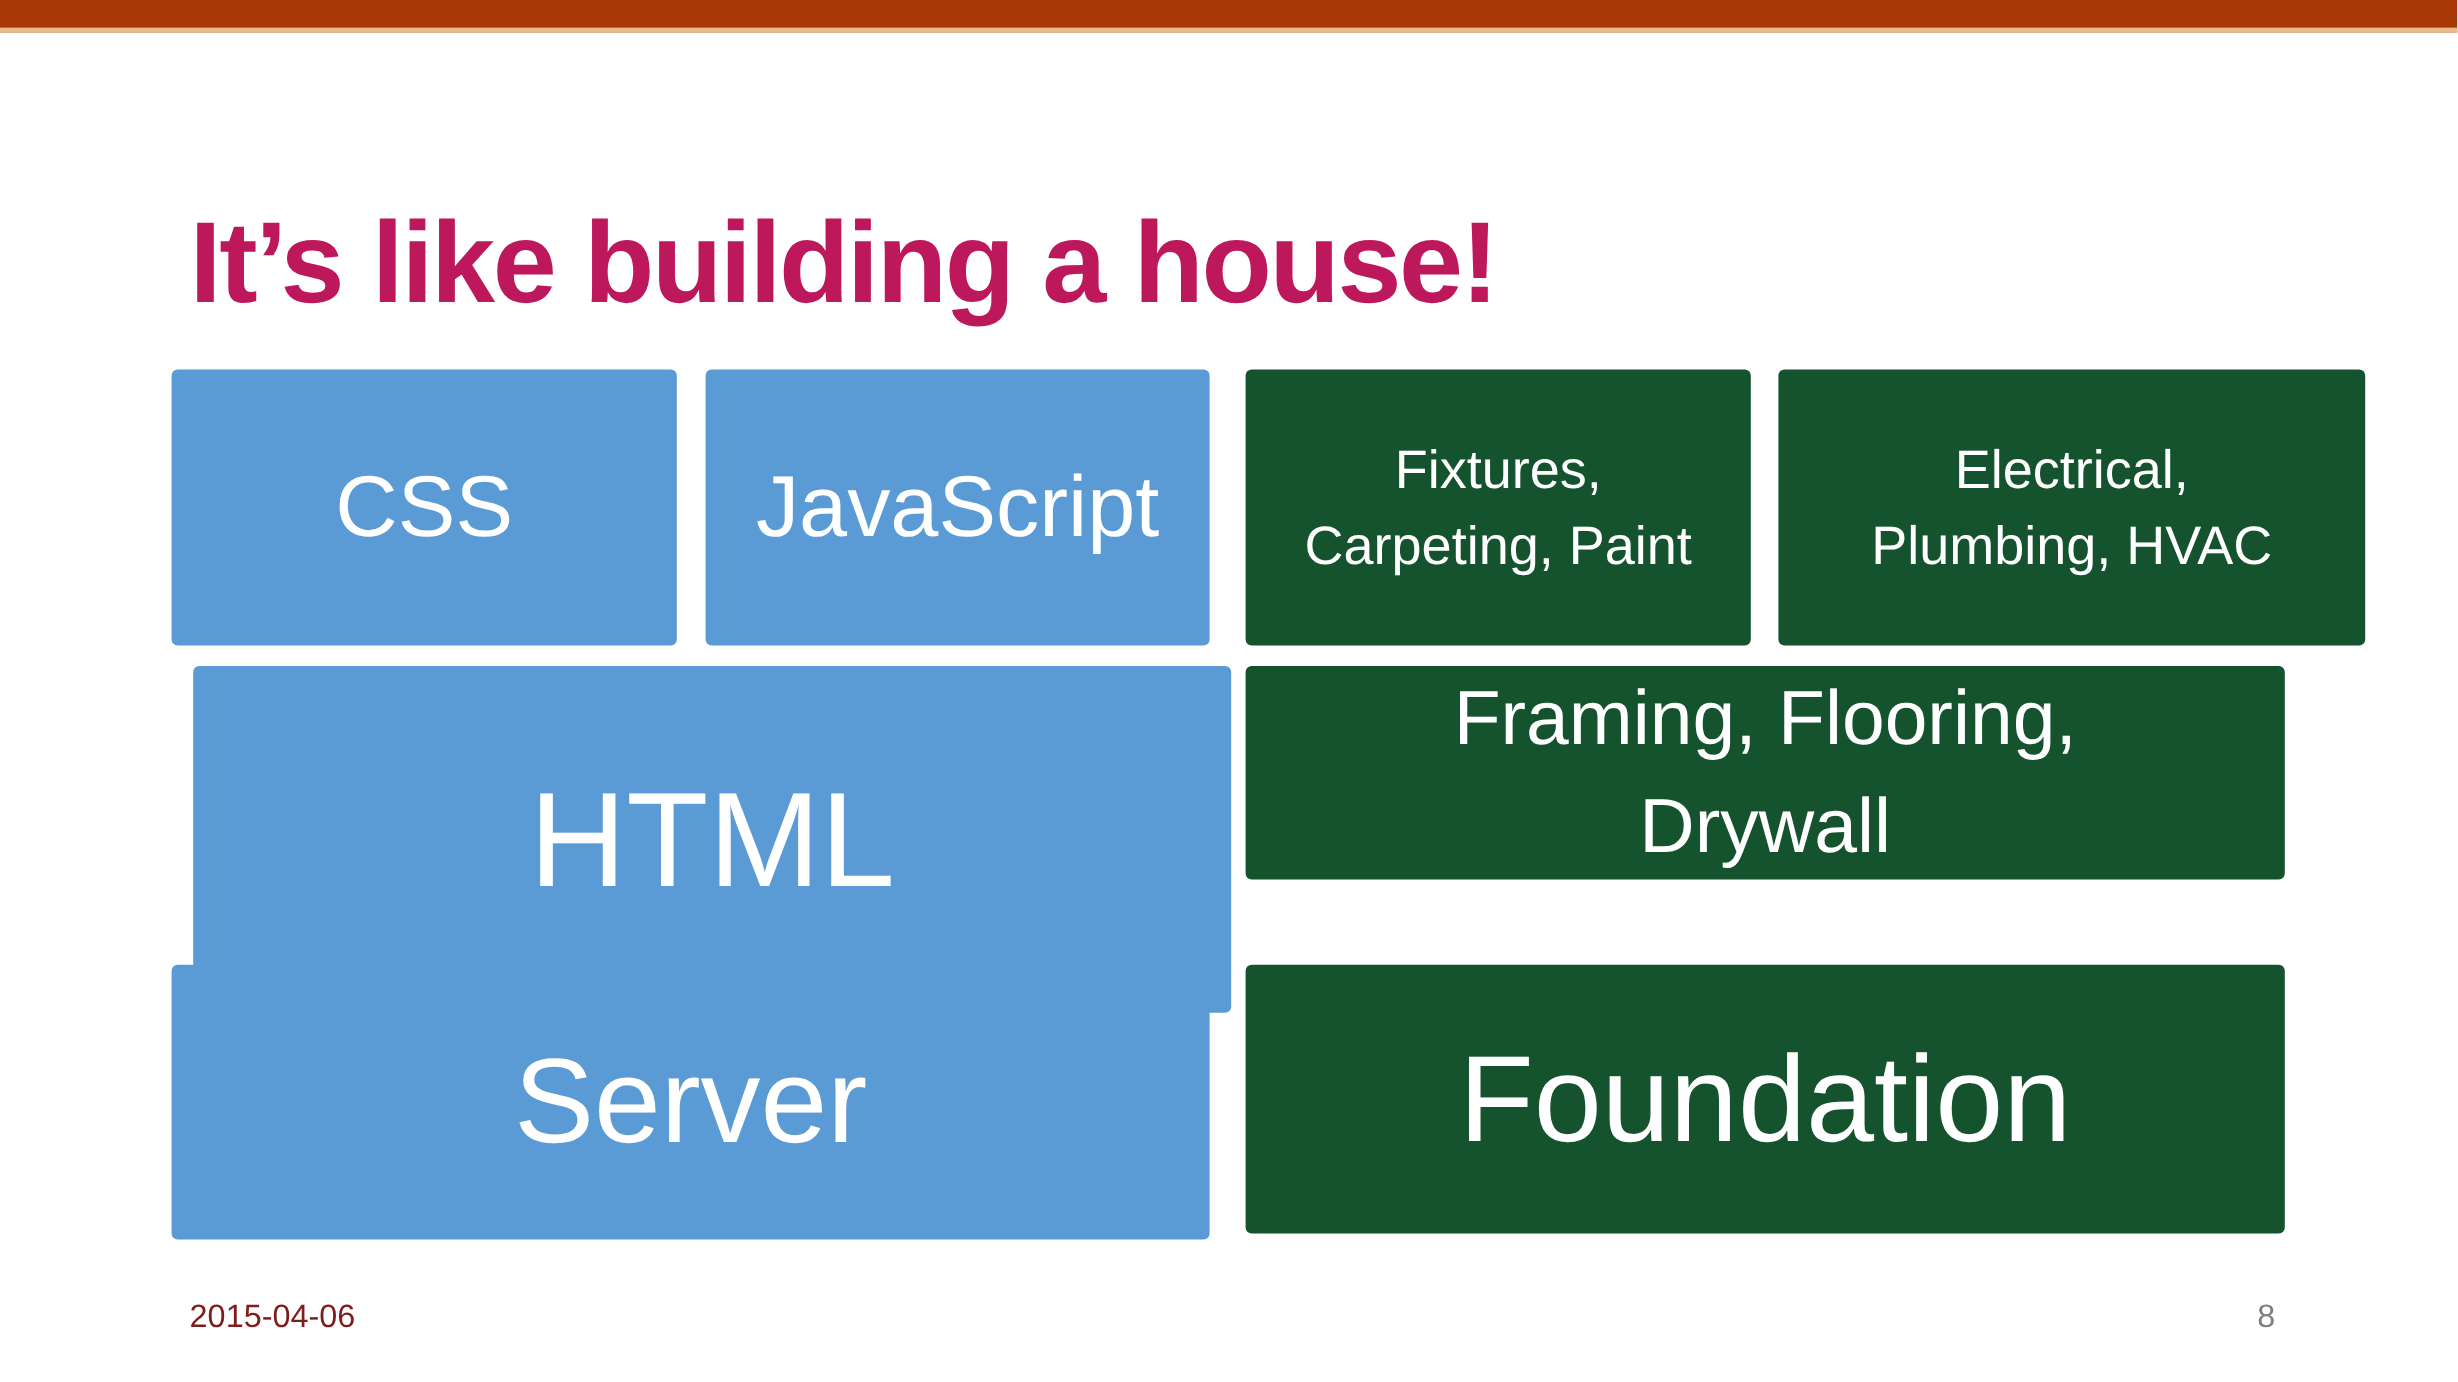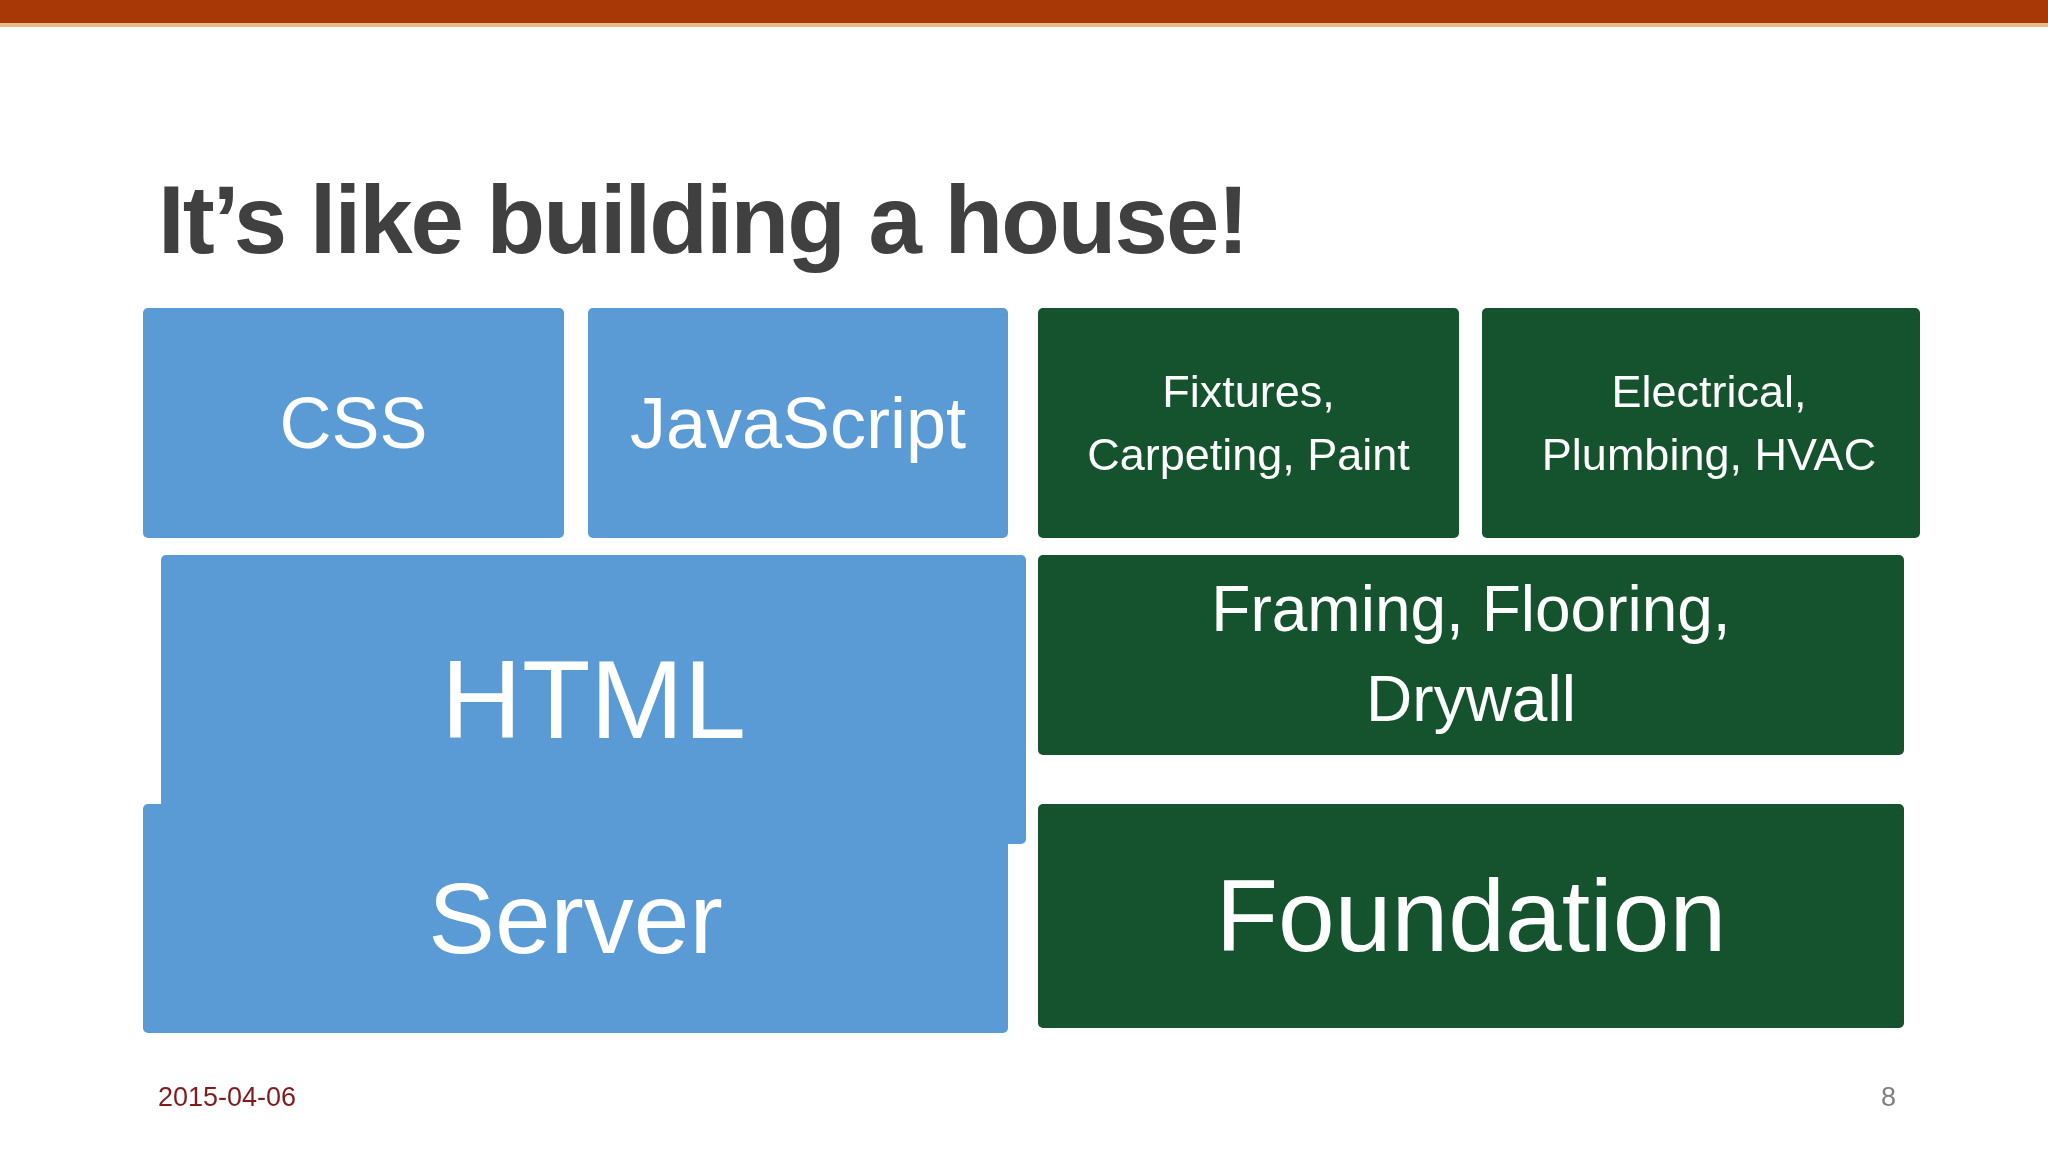"It’s like building a house!" .slide-title { color: #404040 -> #be185d }
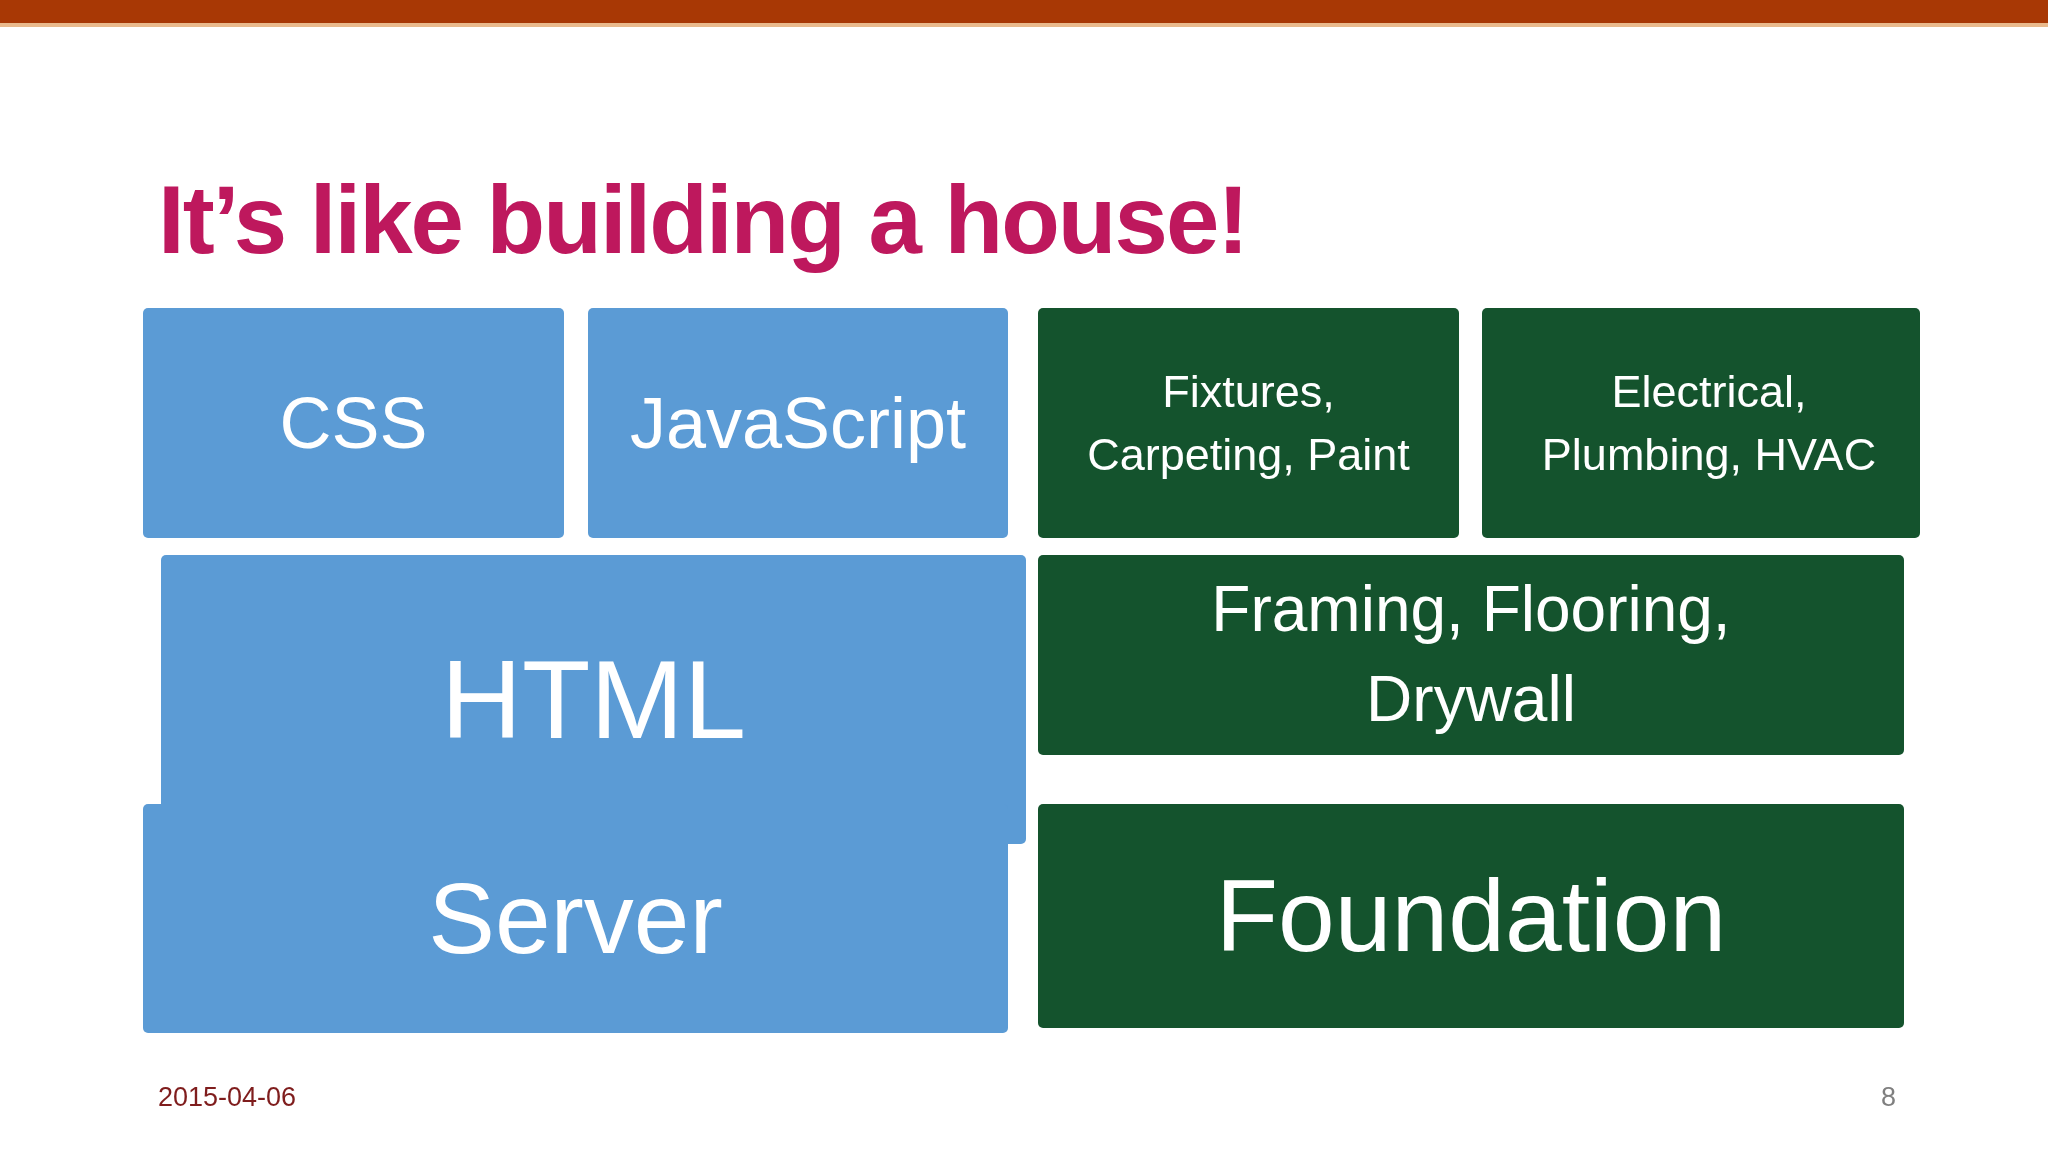"Electrical," .box-electrical { padding-left: 16px -> none; width: 422px -> 489px }
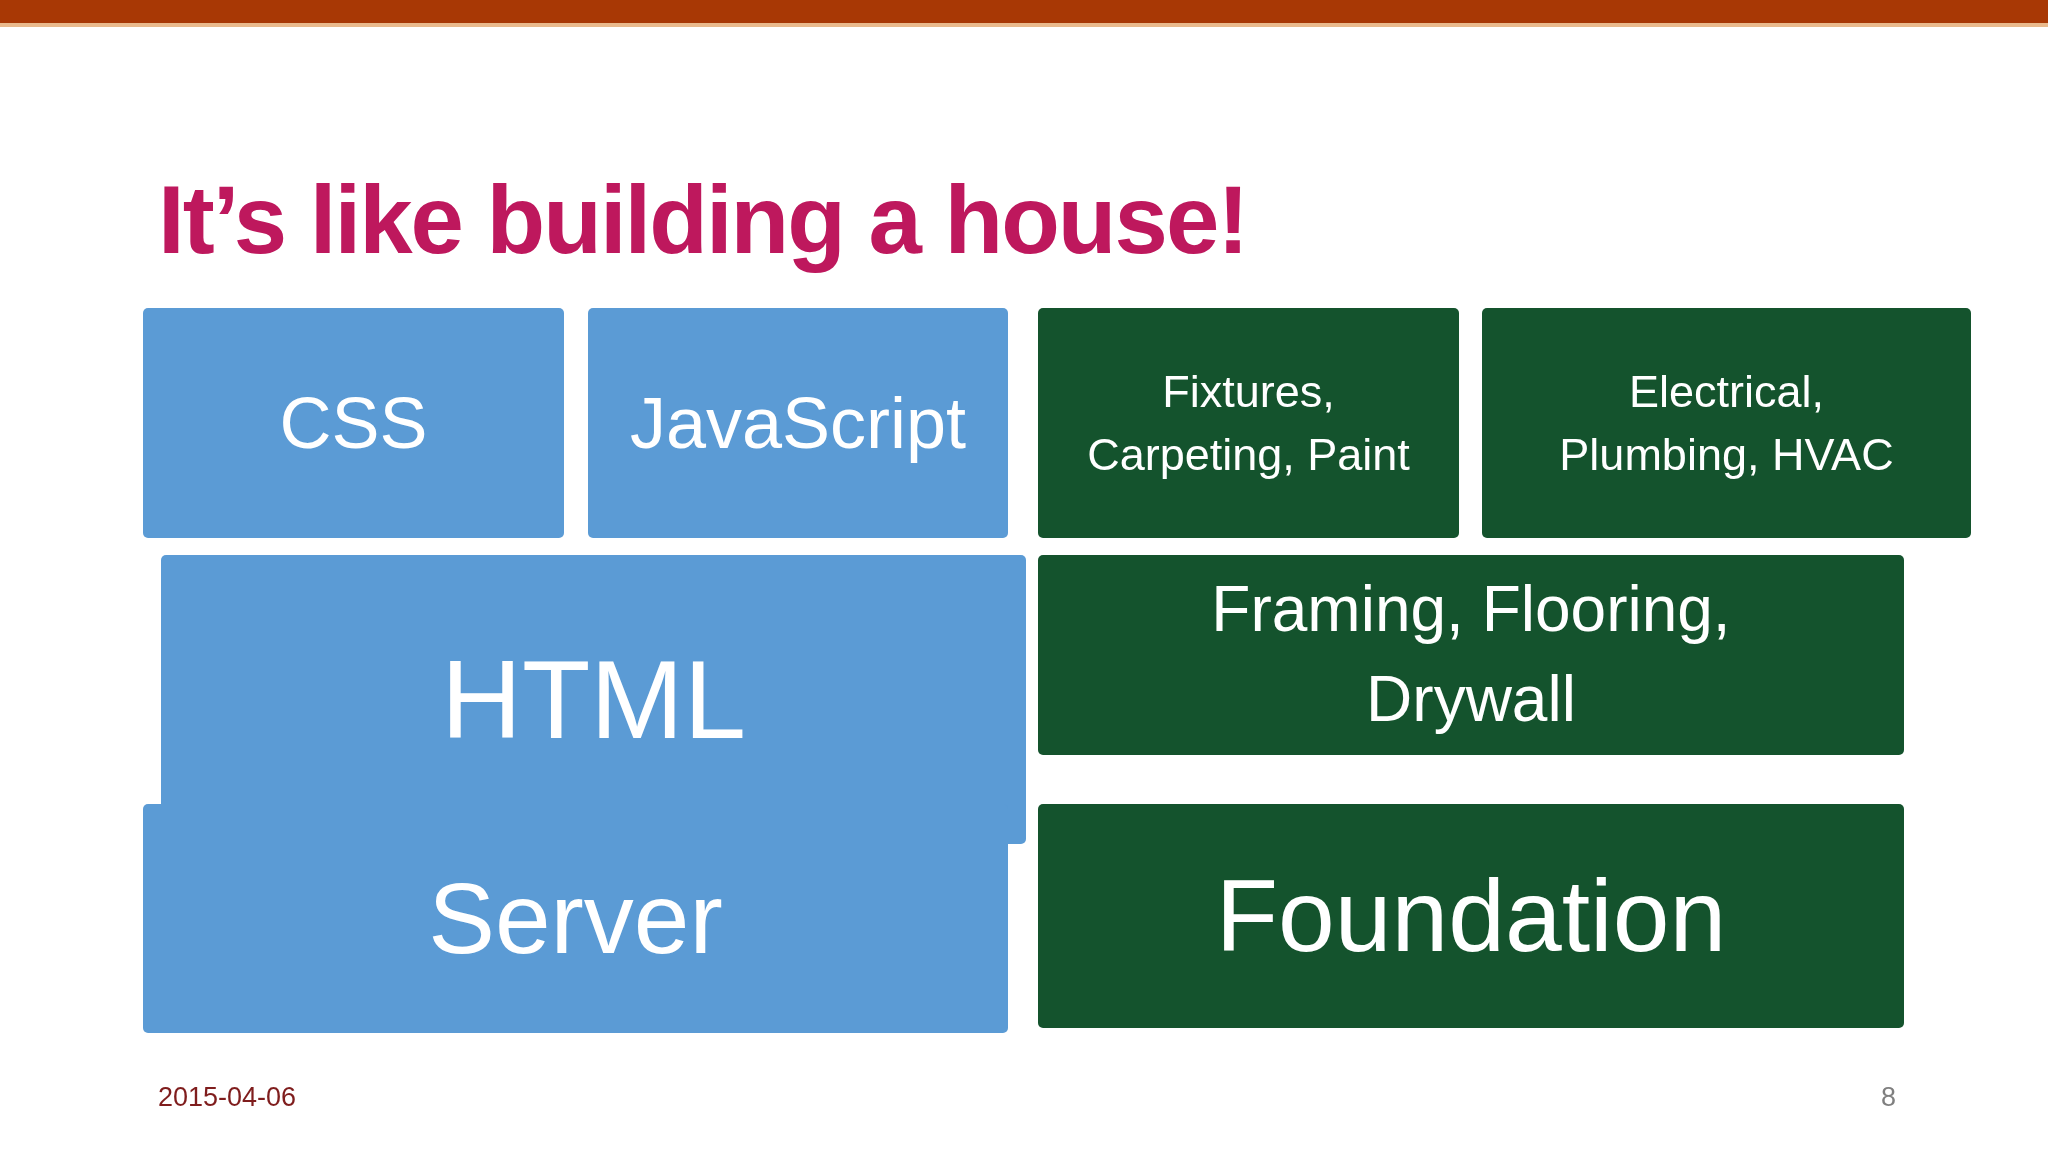"Framing, Flooring," .box-framing { height: 200px -> 178px }
